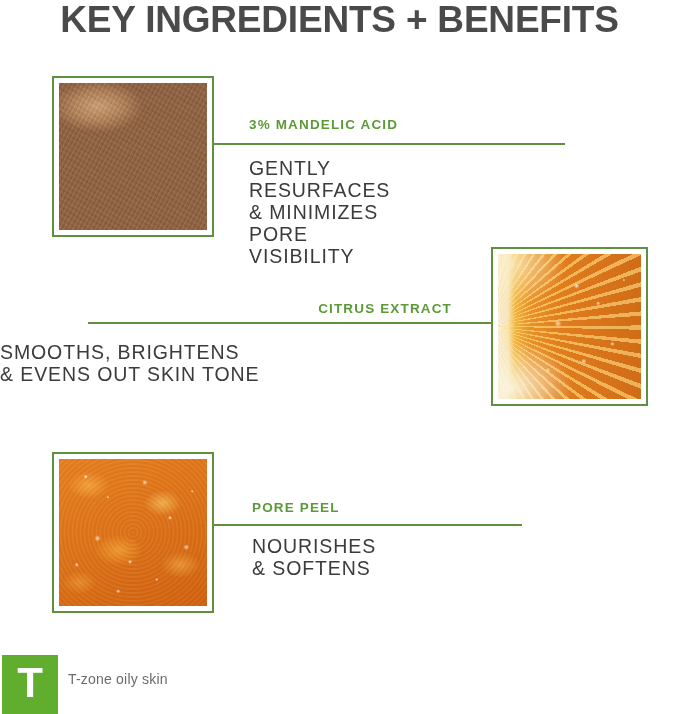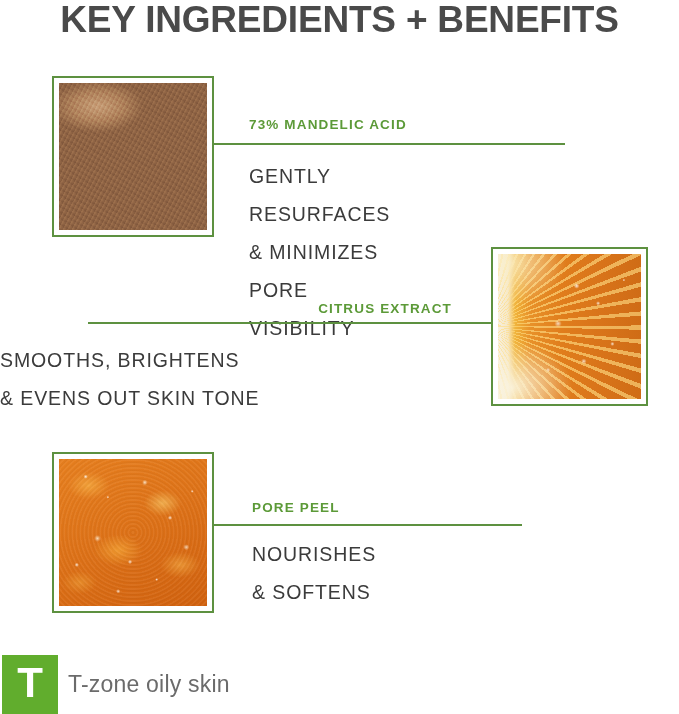"73% MANDELIC ACID" div.ing-label { text: 73% -> 3% }
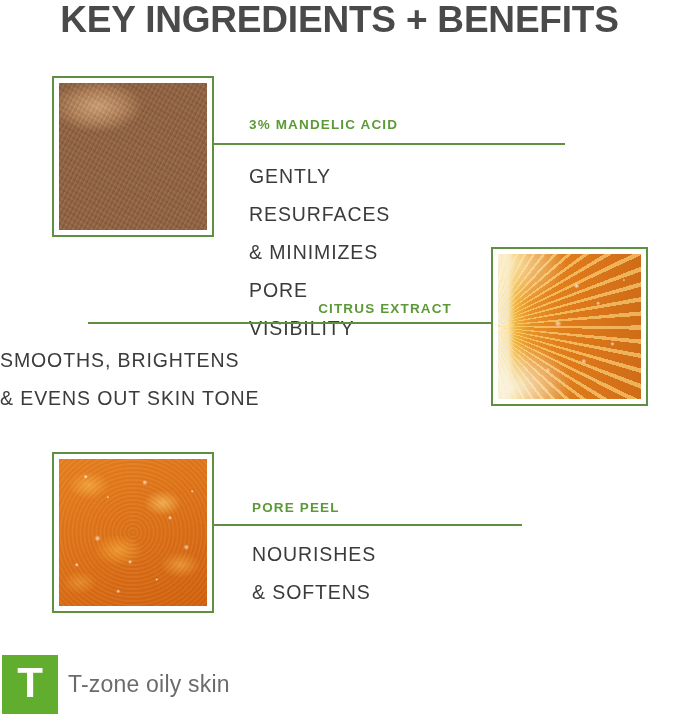"GENTLY RESURFACES" .ing-desc { line-height: 38px -> 22px }
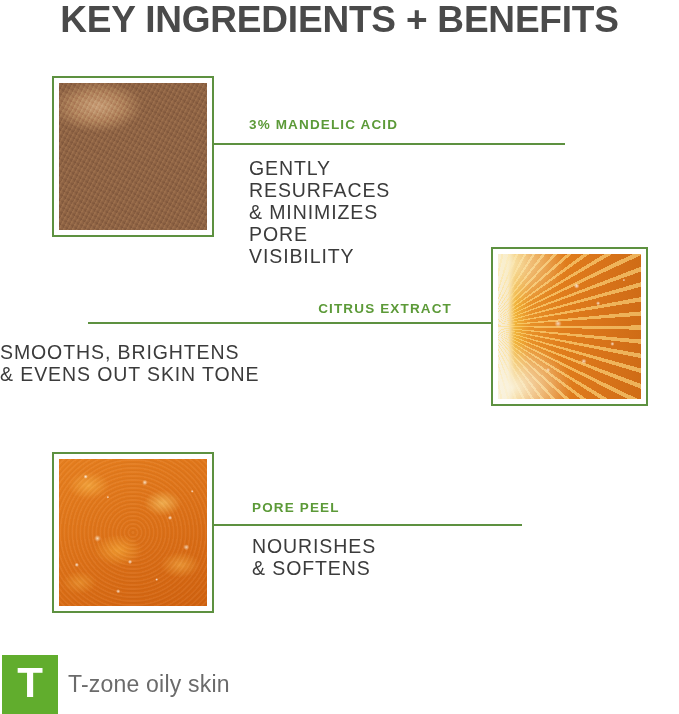"T-zone oily skin" .footer-text { font-size: 23px -> 14px }
